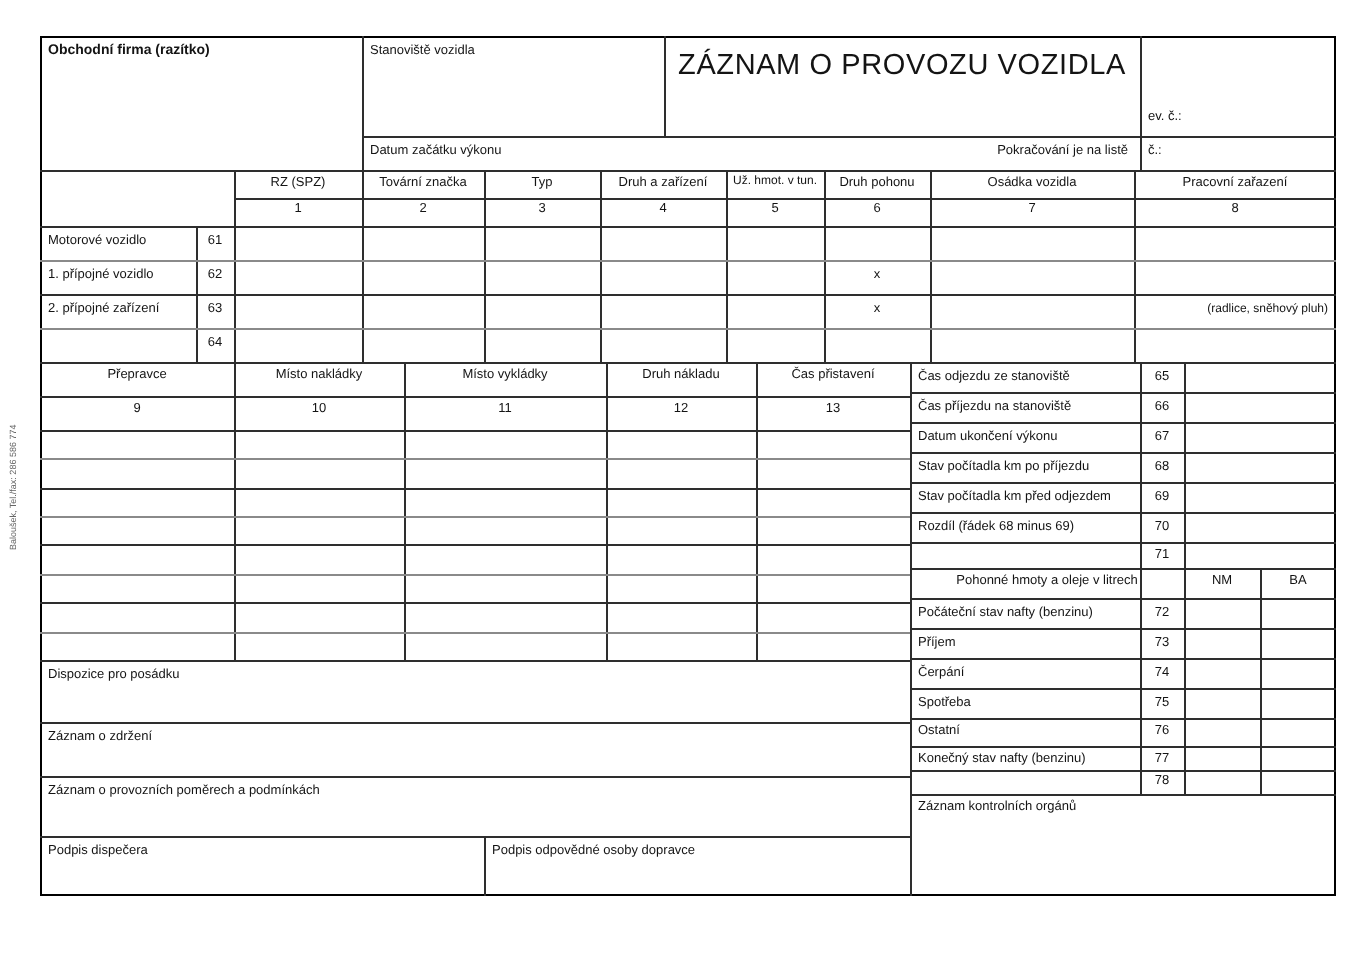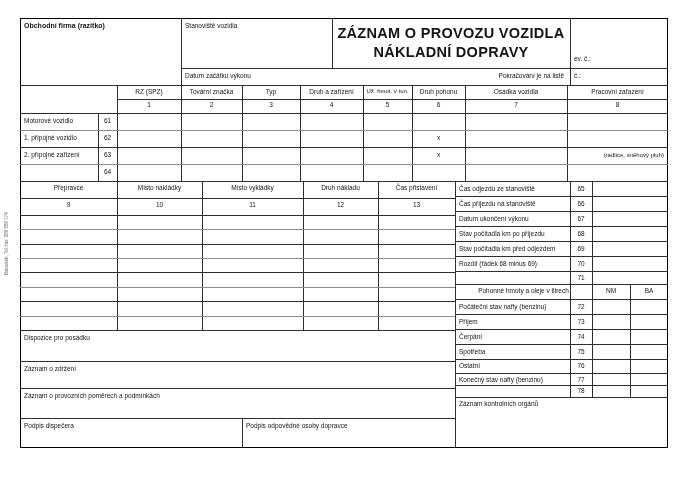"ZÁZNAM O PROVOZU VOZIDLA" .title { font-weight: bold -> normal }
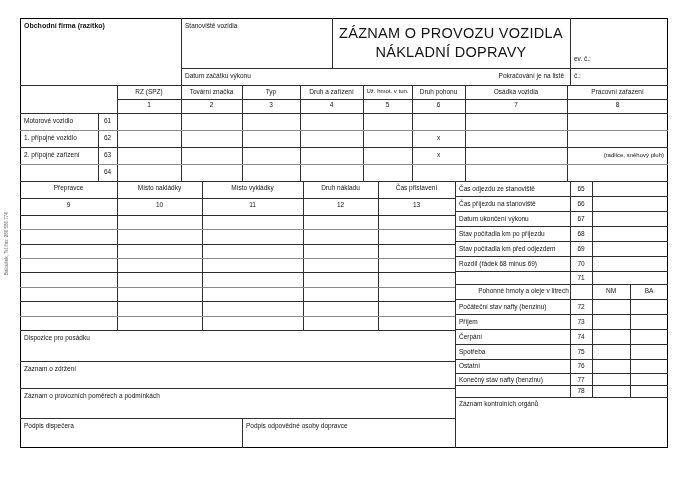"NÁKLADNÍ DOPRAVY" div { html: <div>NÁKLADNÍ DOPRAVY</div> -> none }
